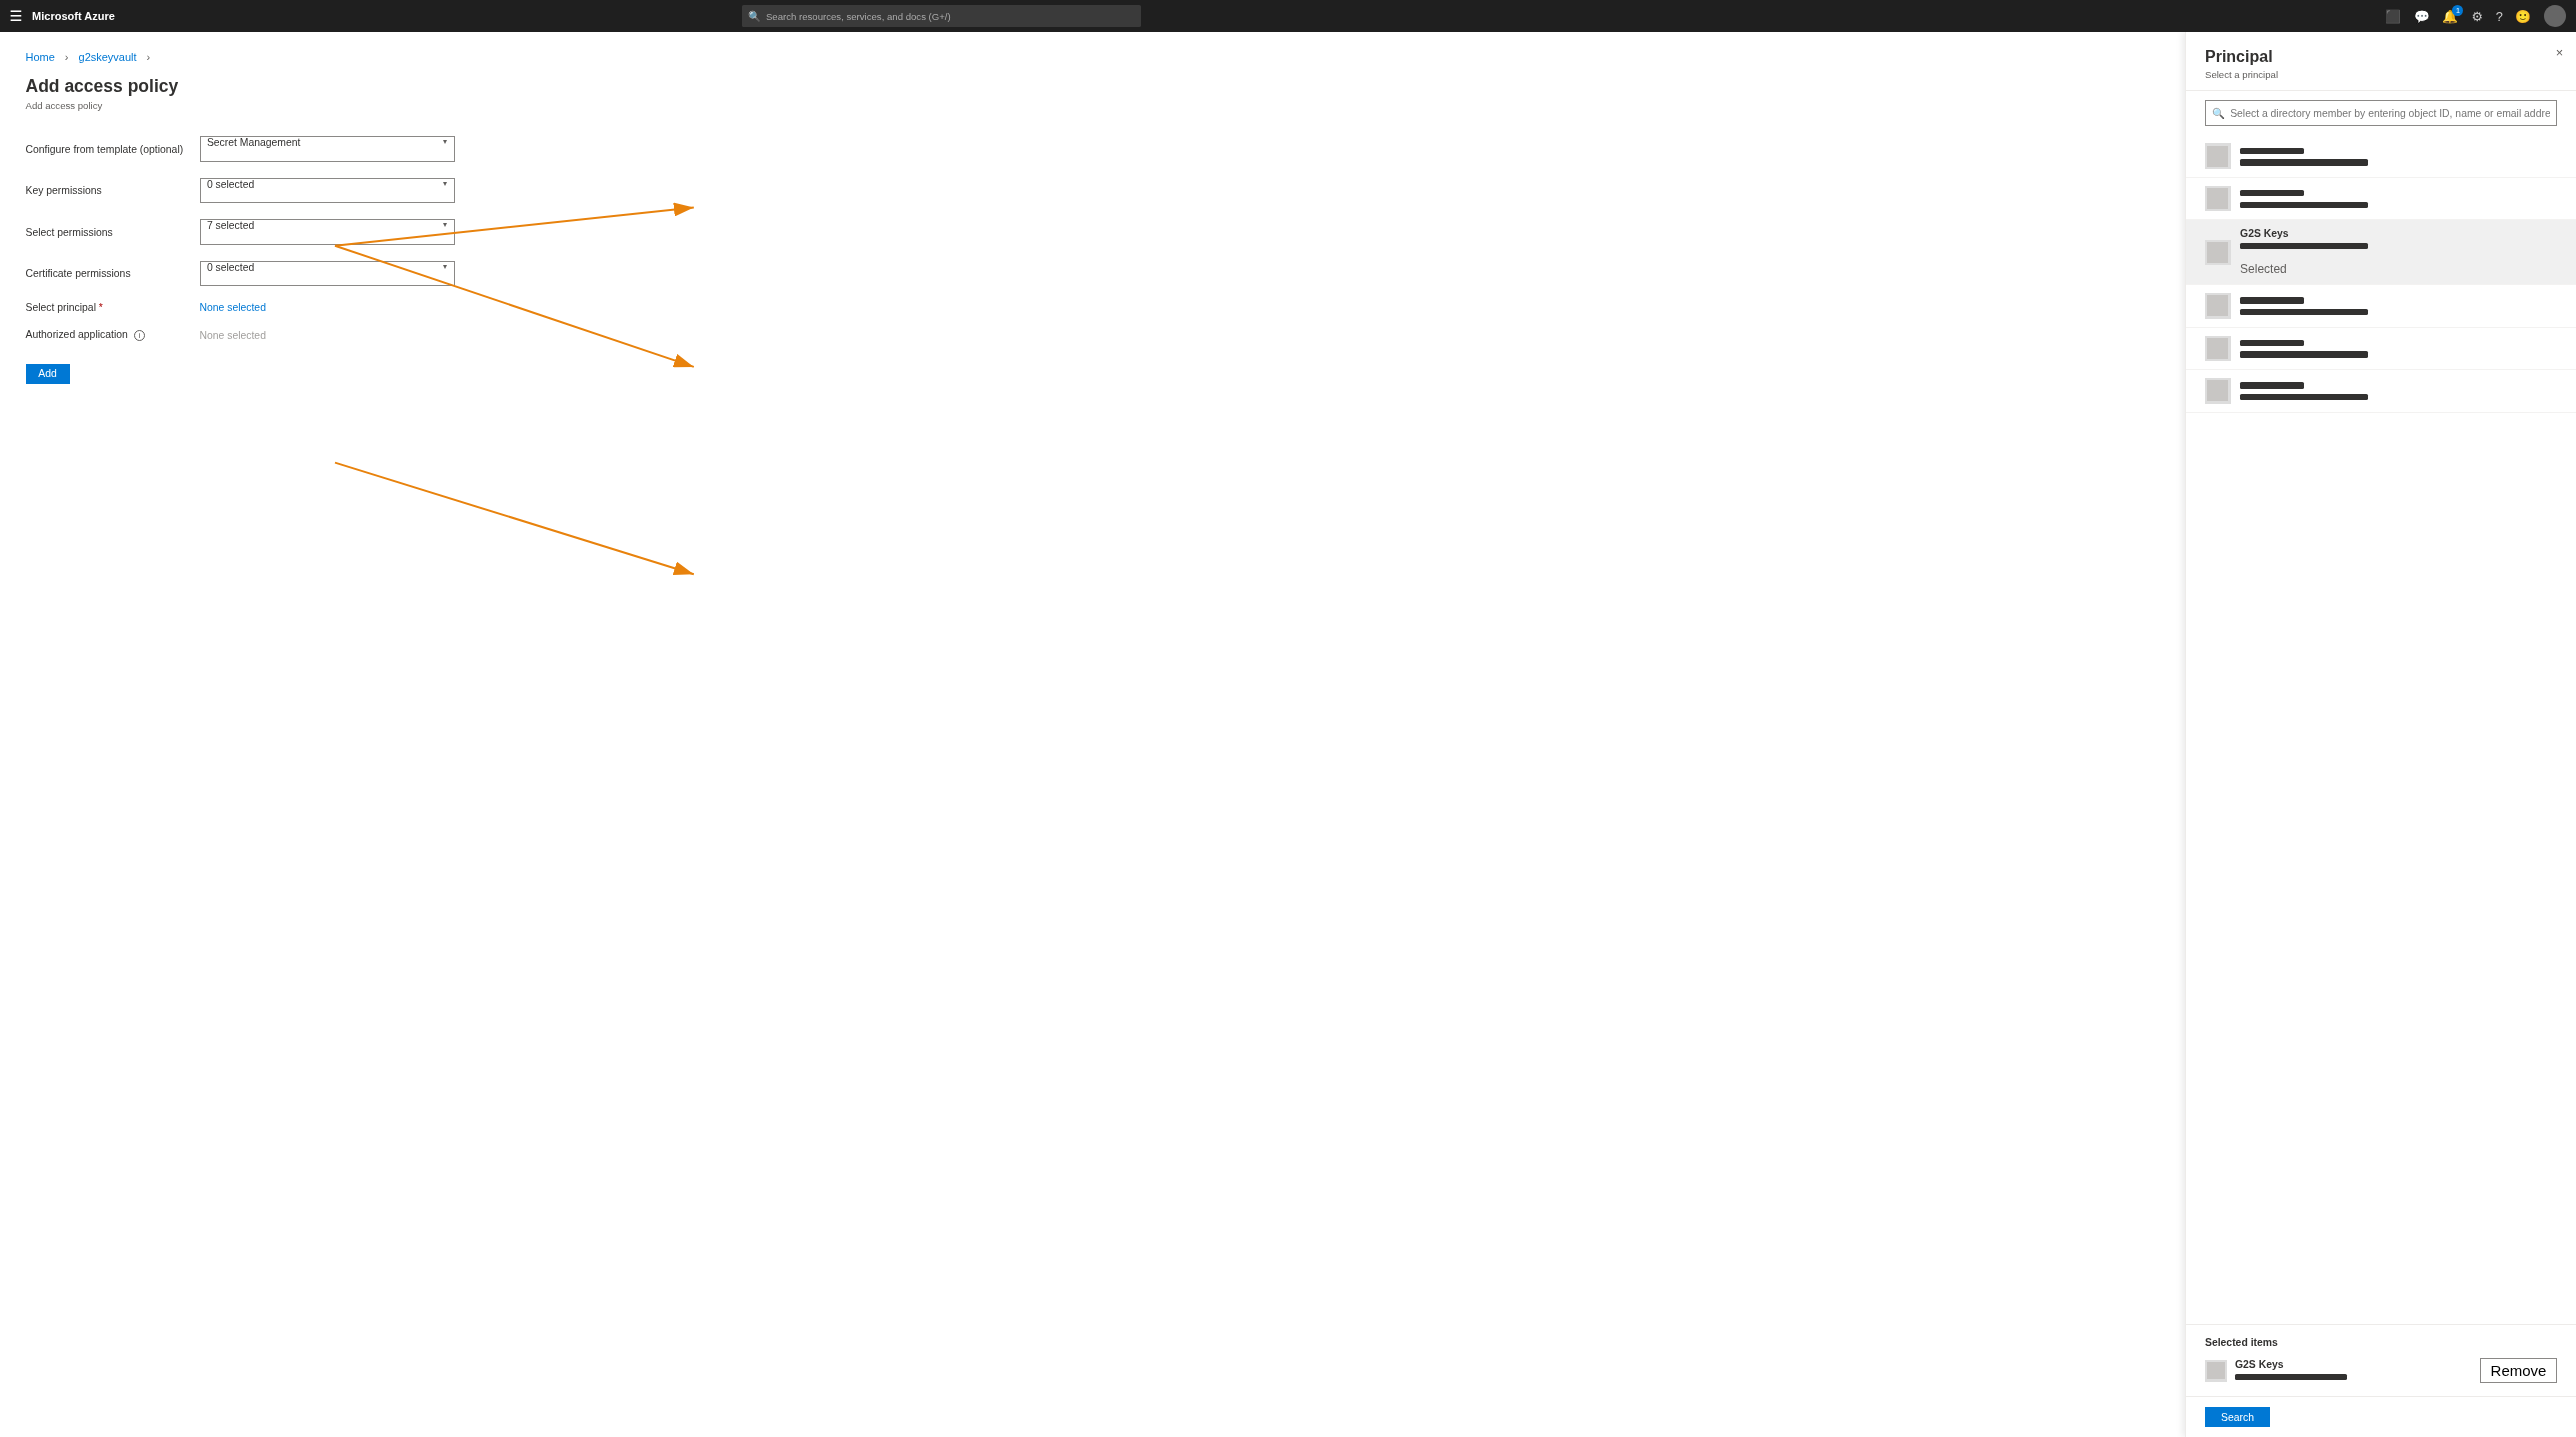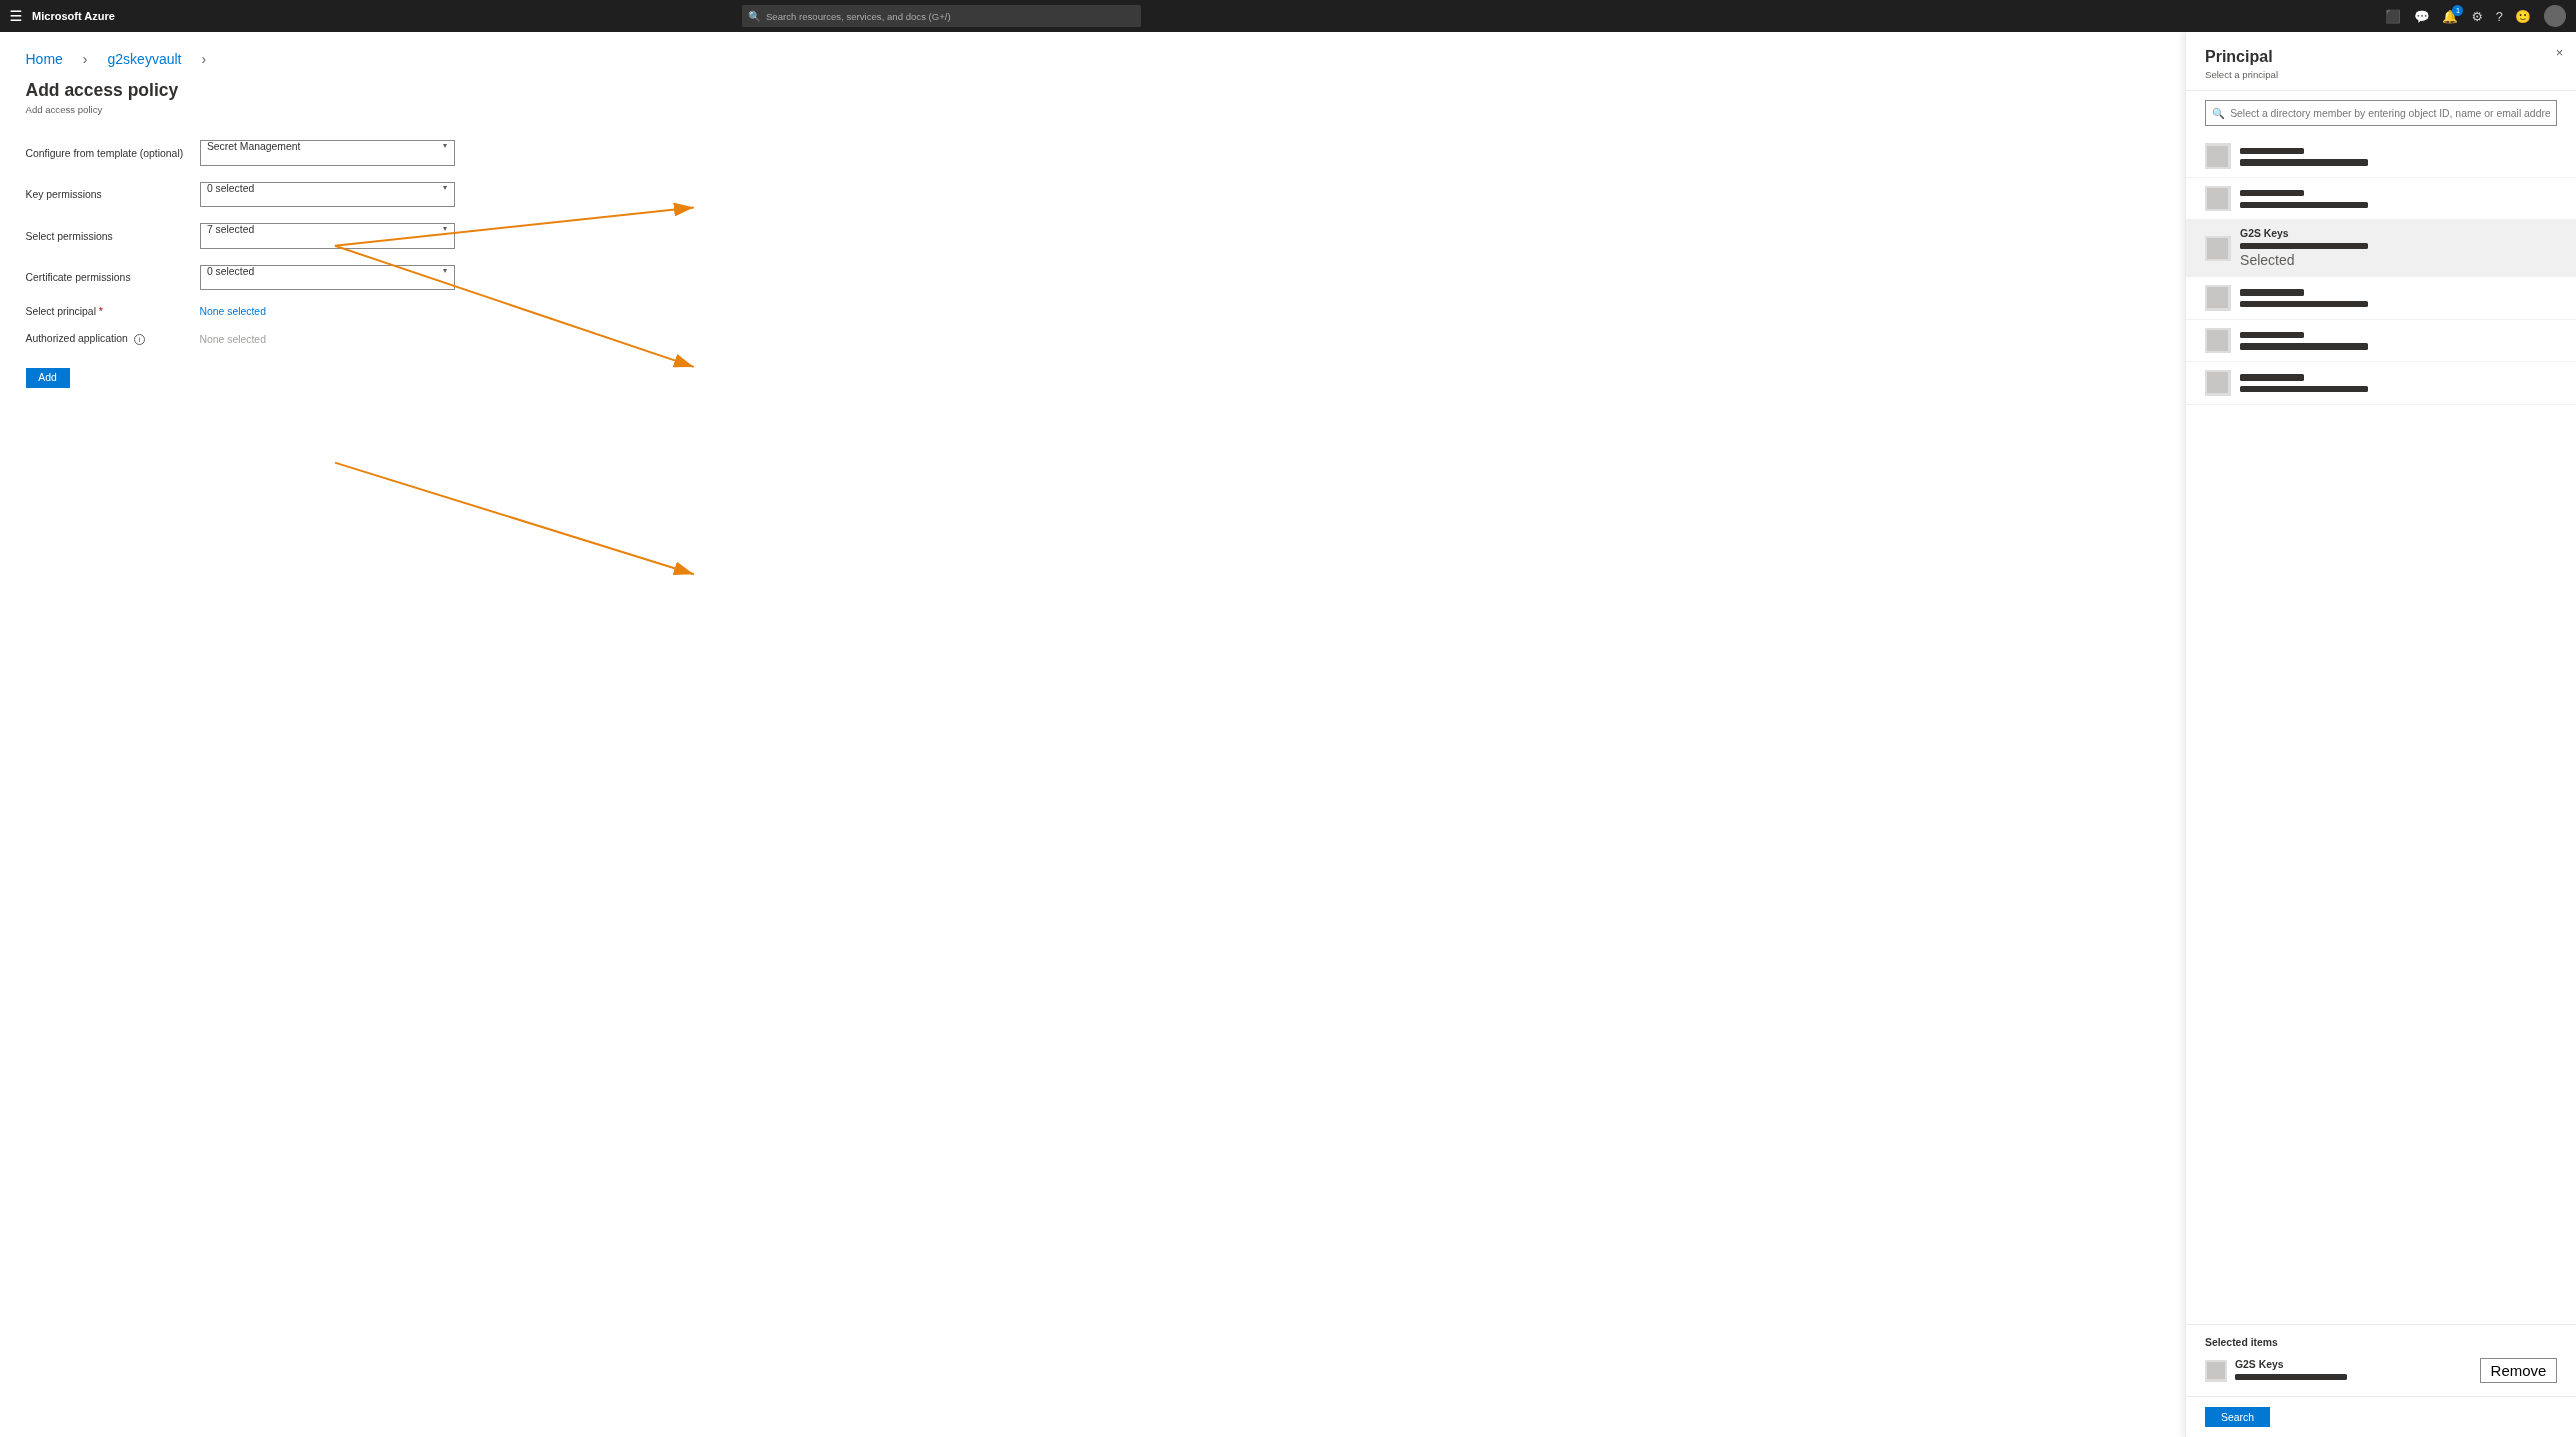"Home" .breadcrumb { font-size: 14px -> 11px; gap: 20px -> 10px }
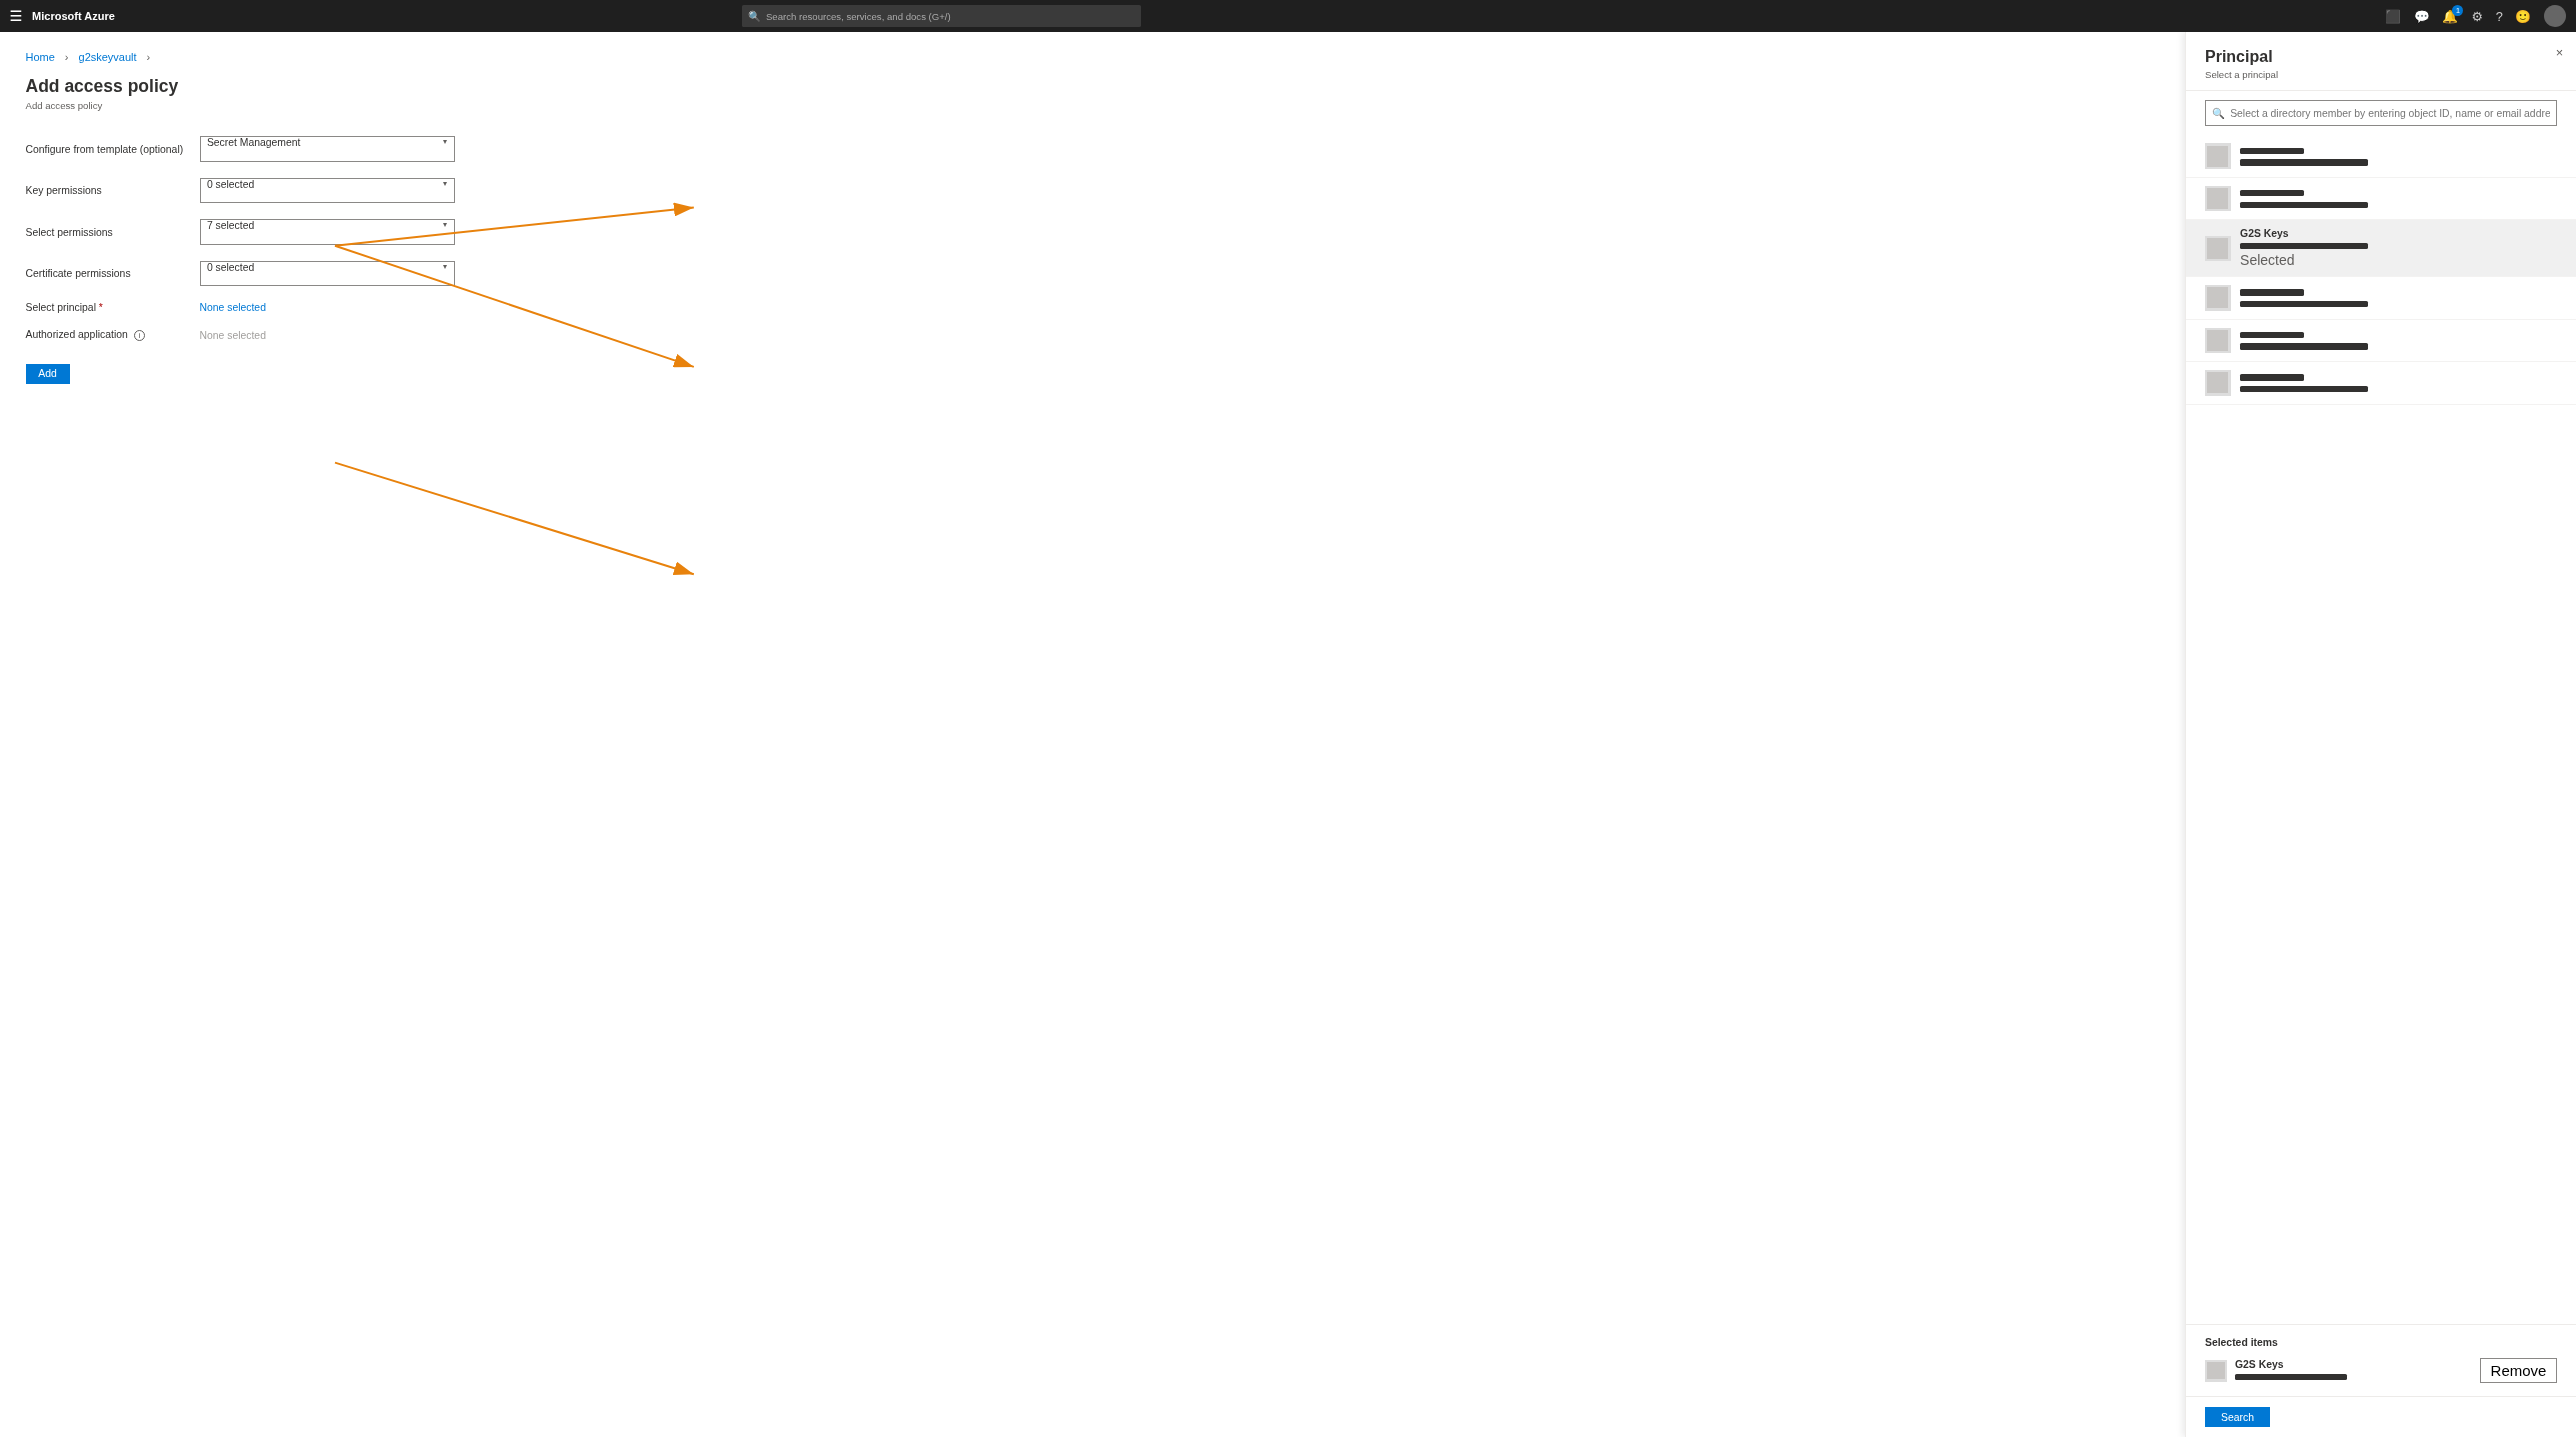"Selected" .dir-selected-label { font-size: 14px -> 12px; margin-top: 1px -> 11px }
